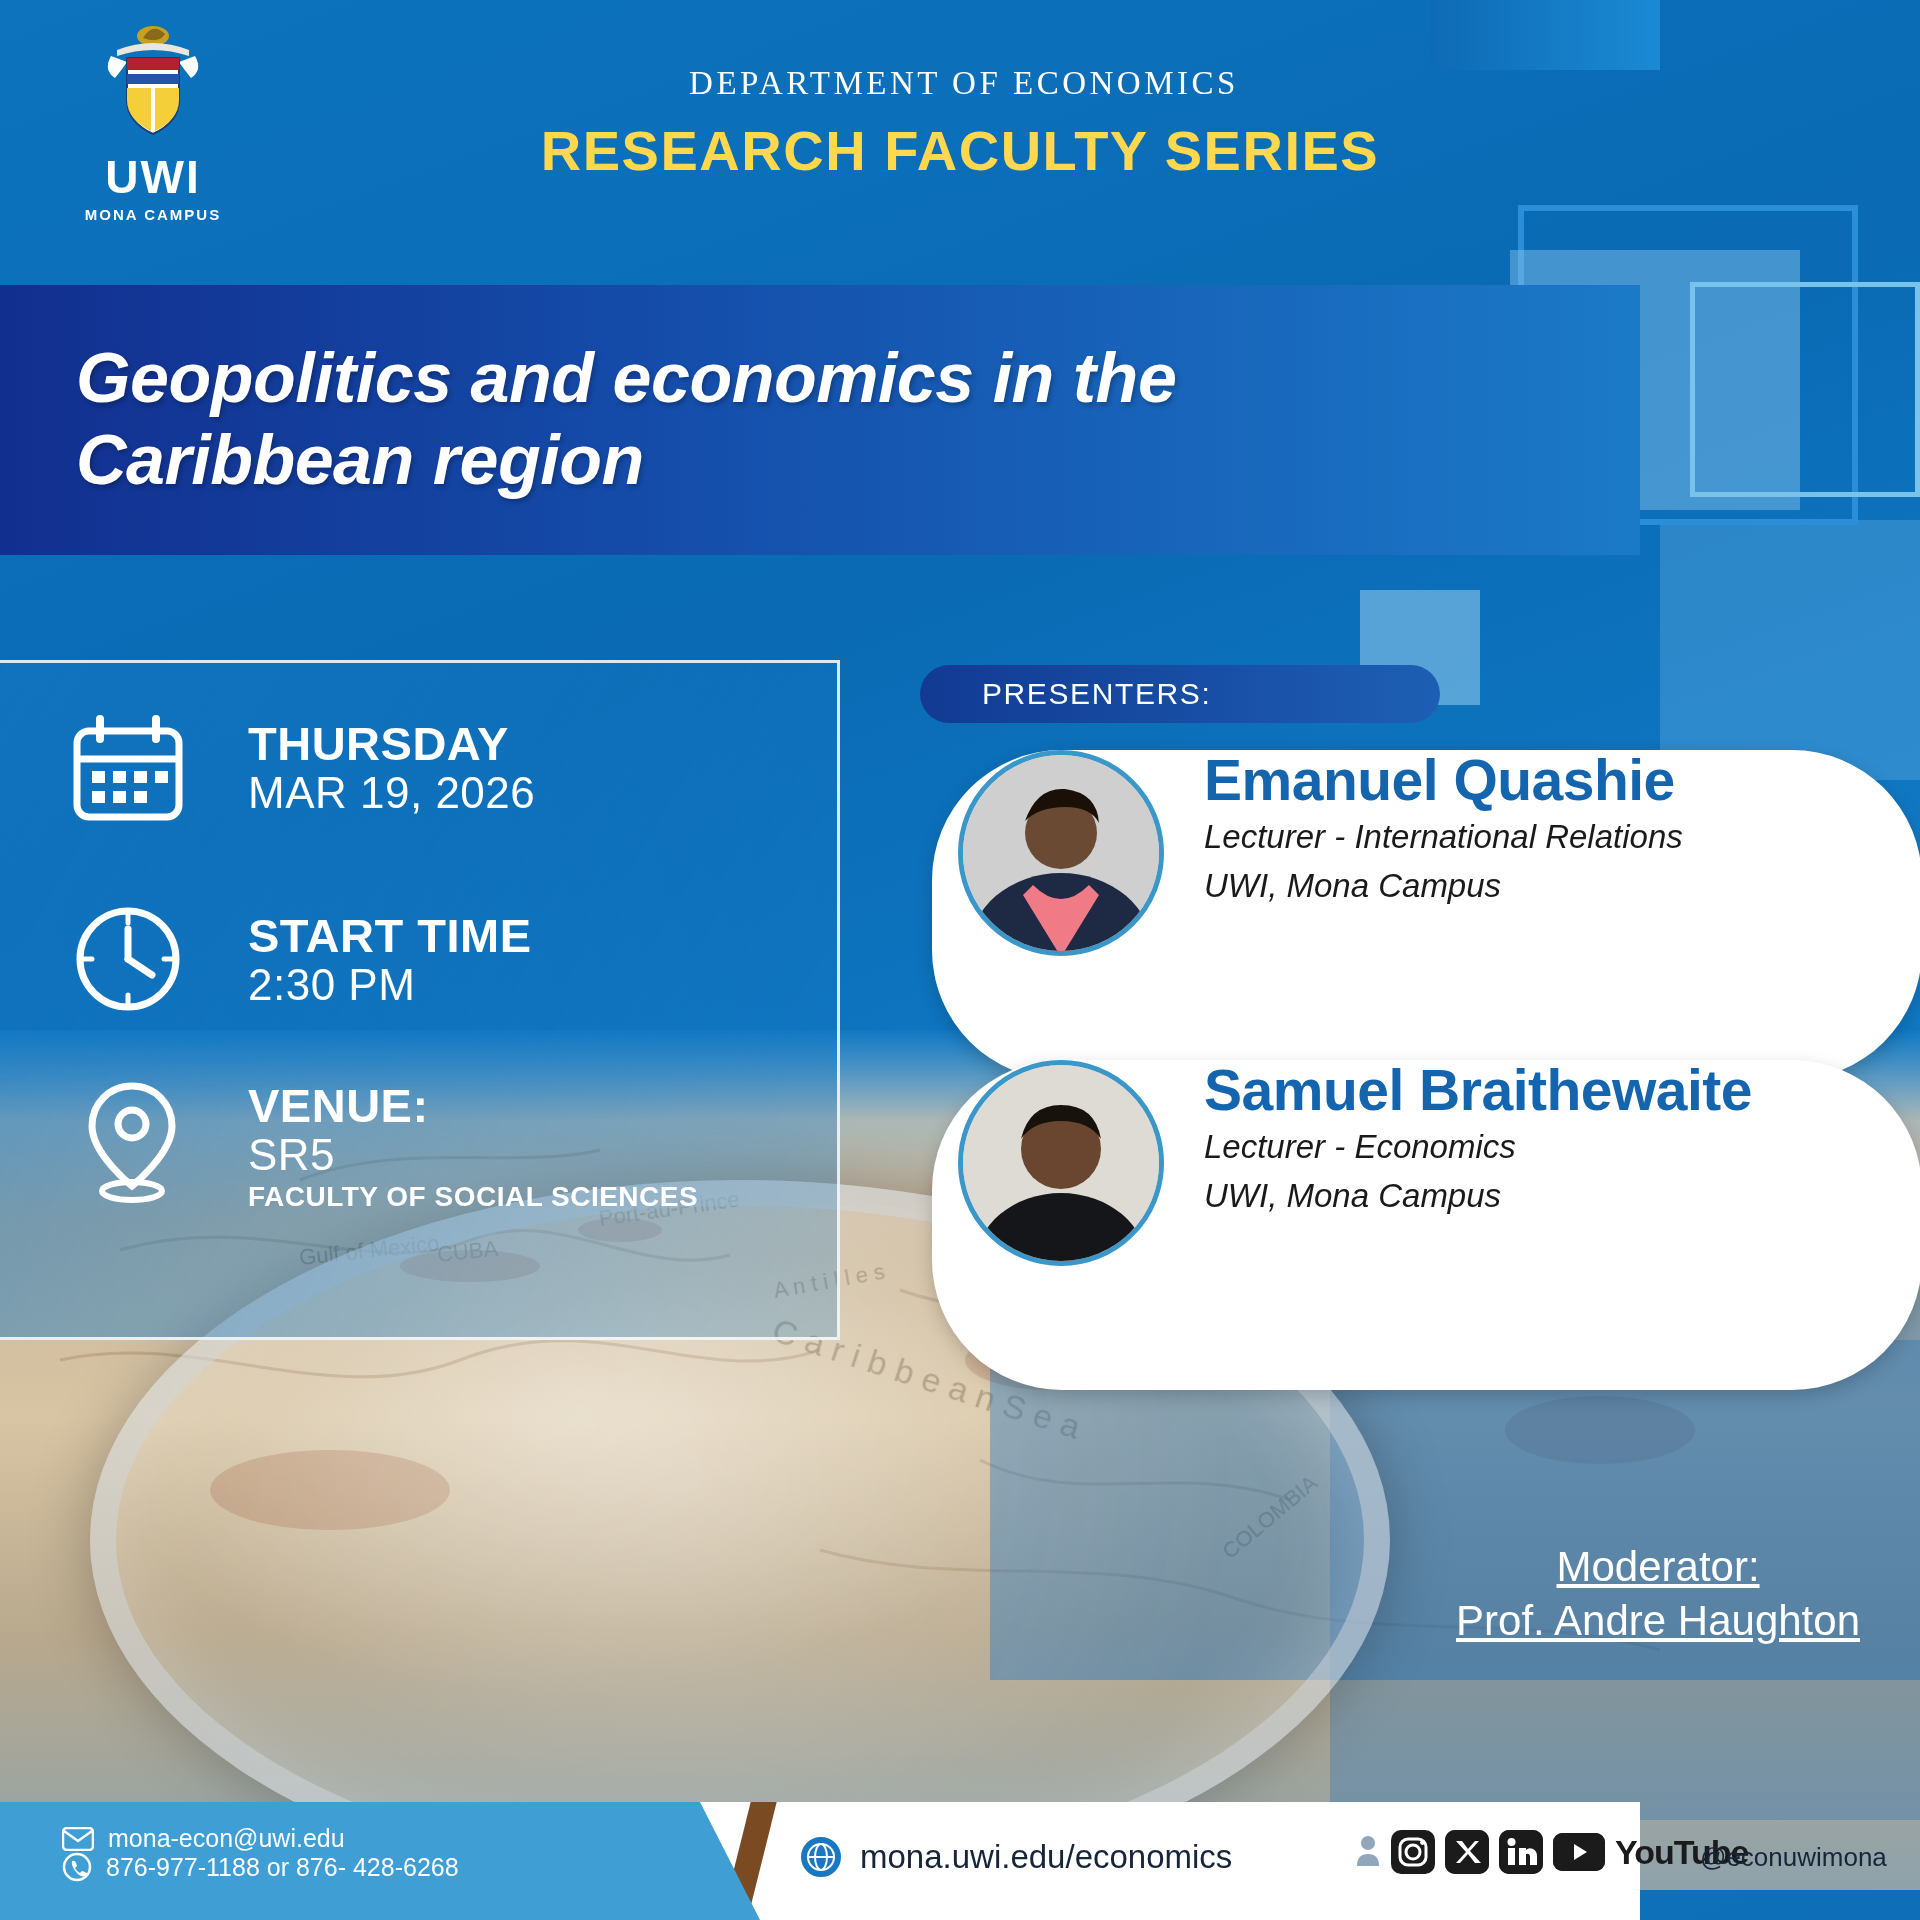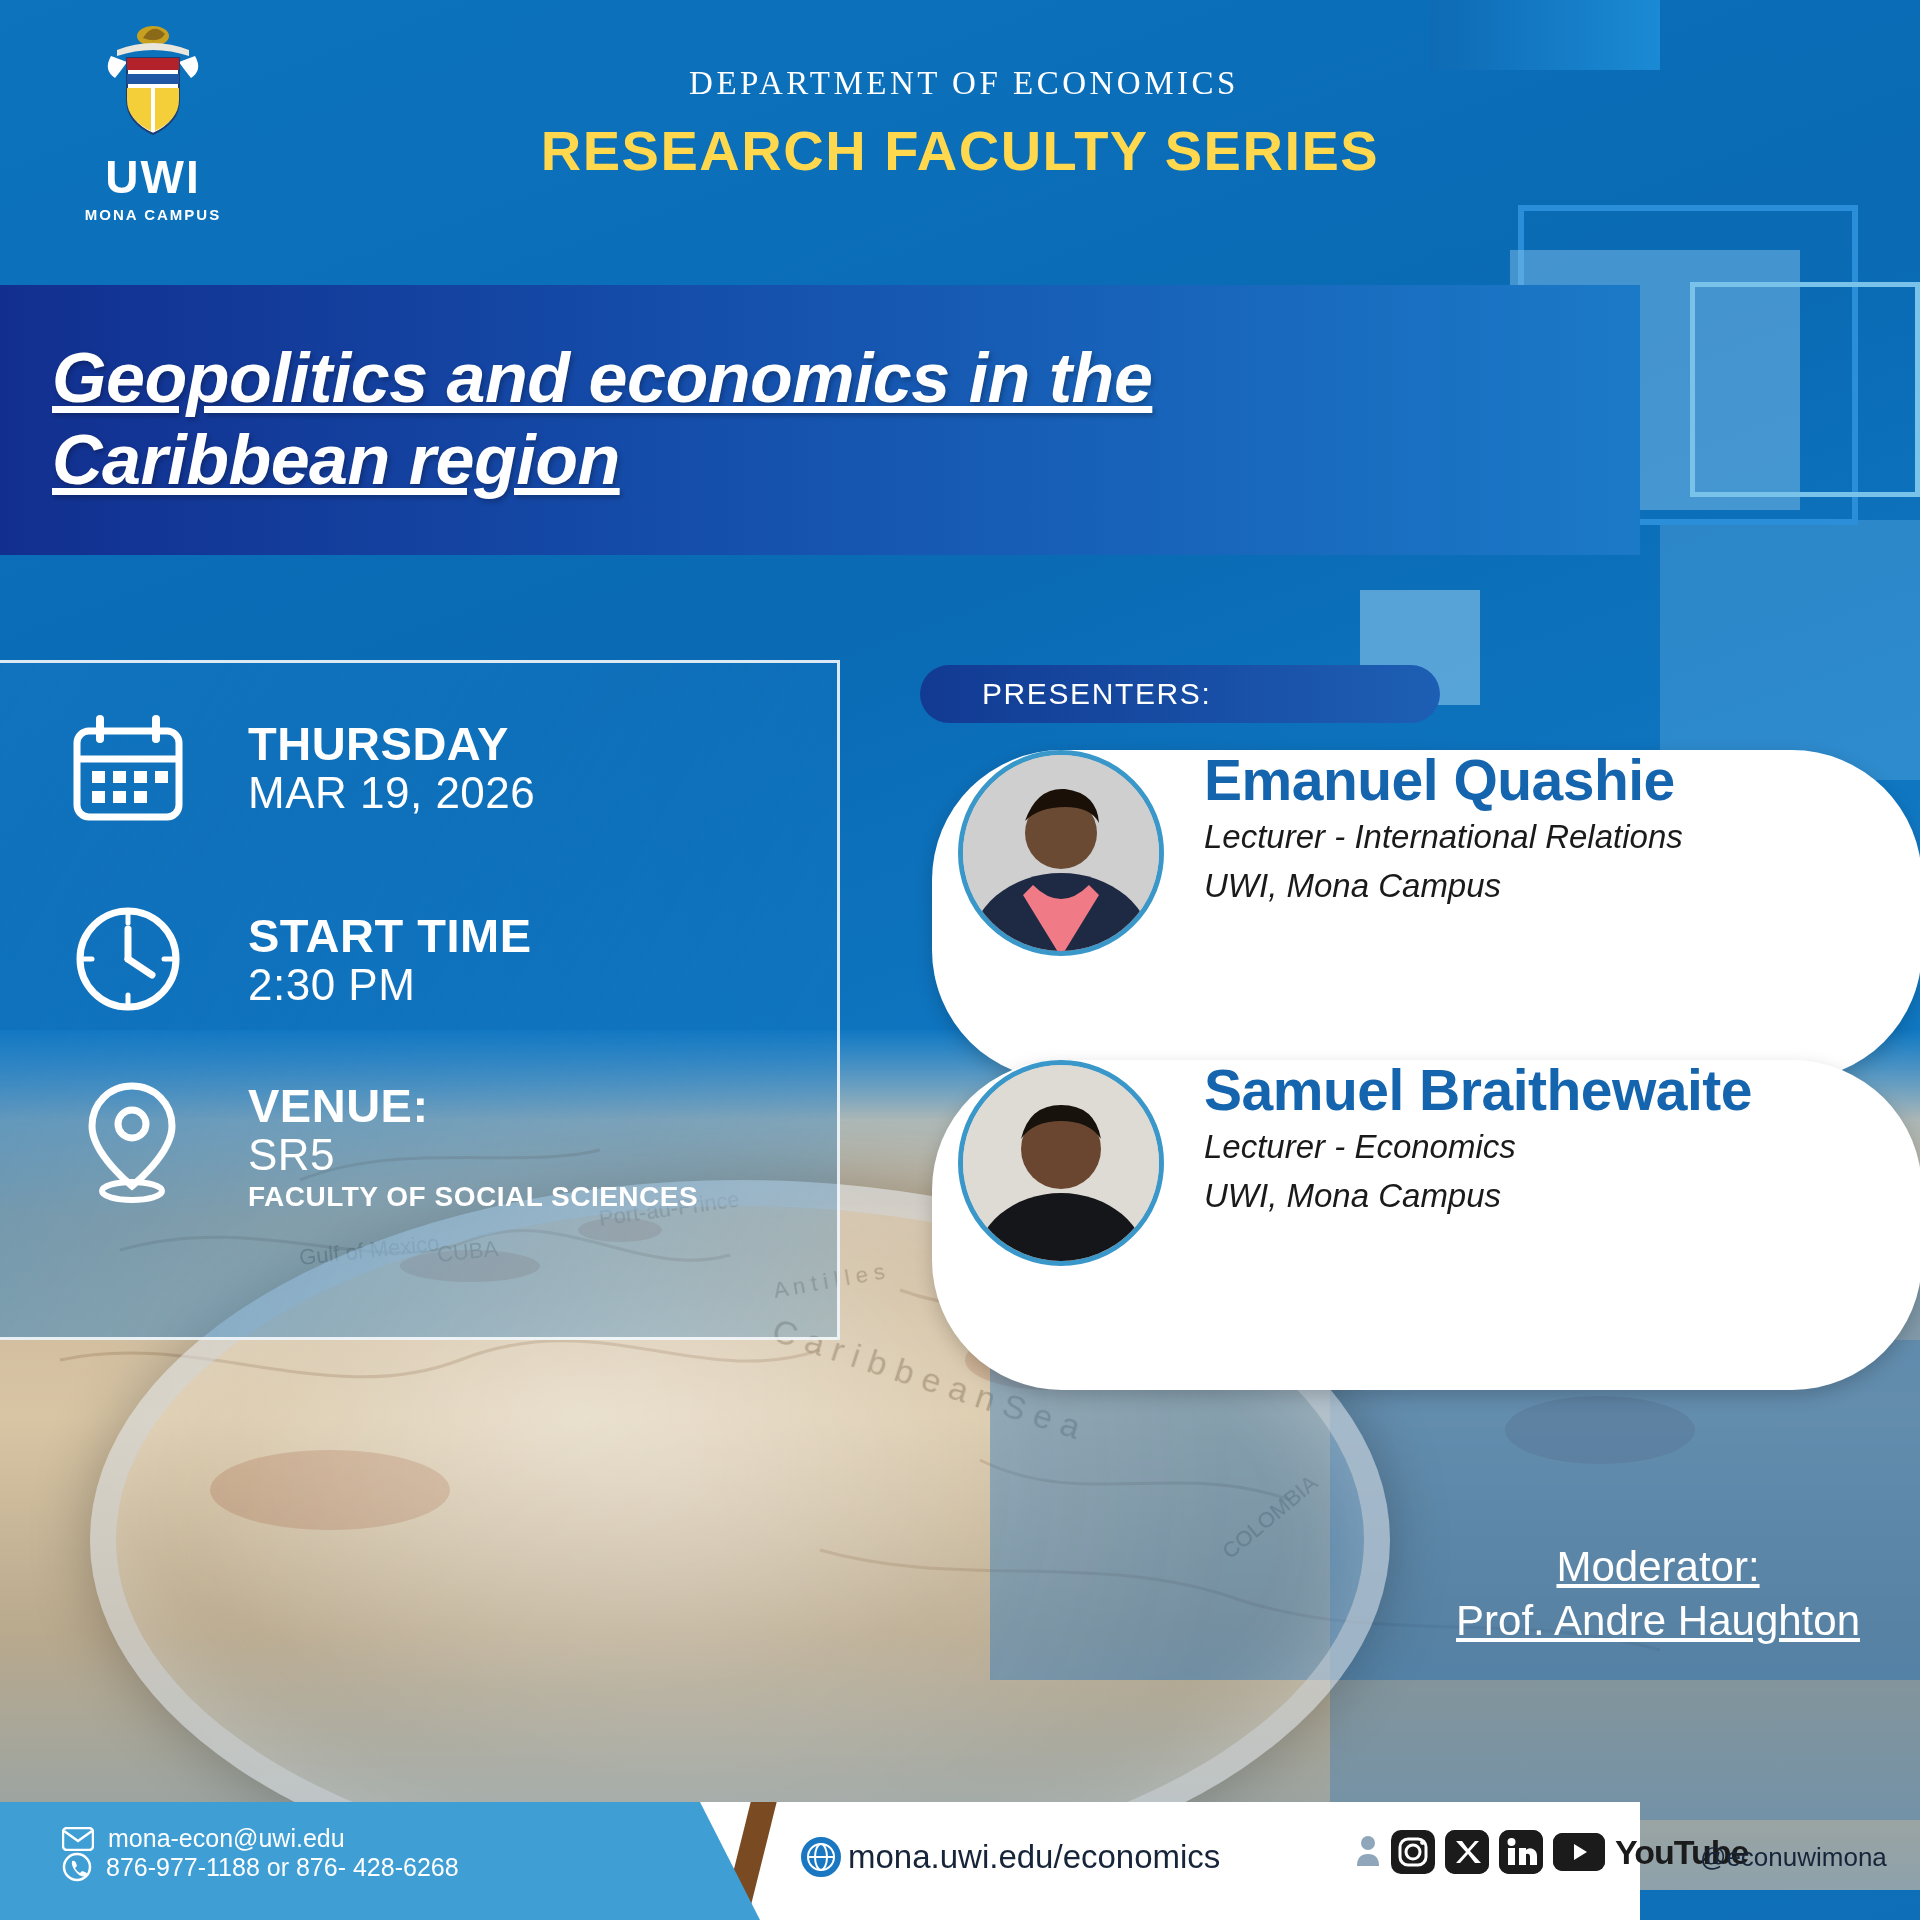"Geopolitics and economics in the" .title { padding-left: 52px -> 76px; text-decoration: underline -> none }
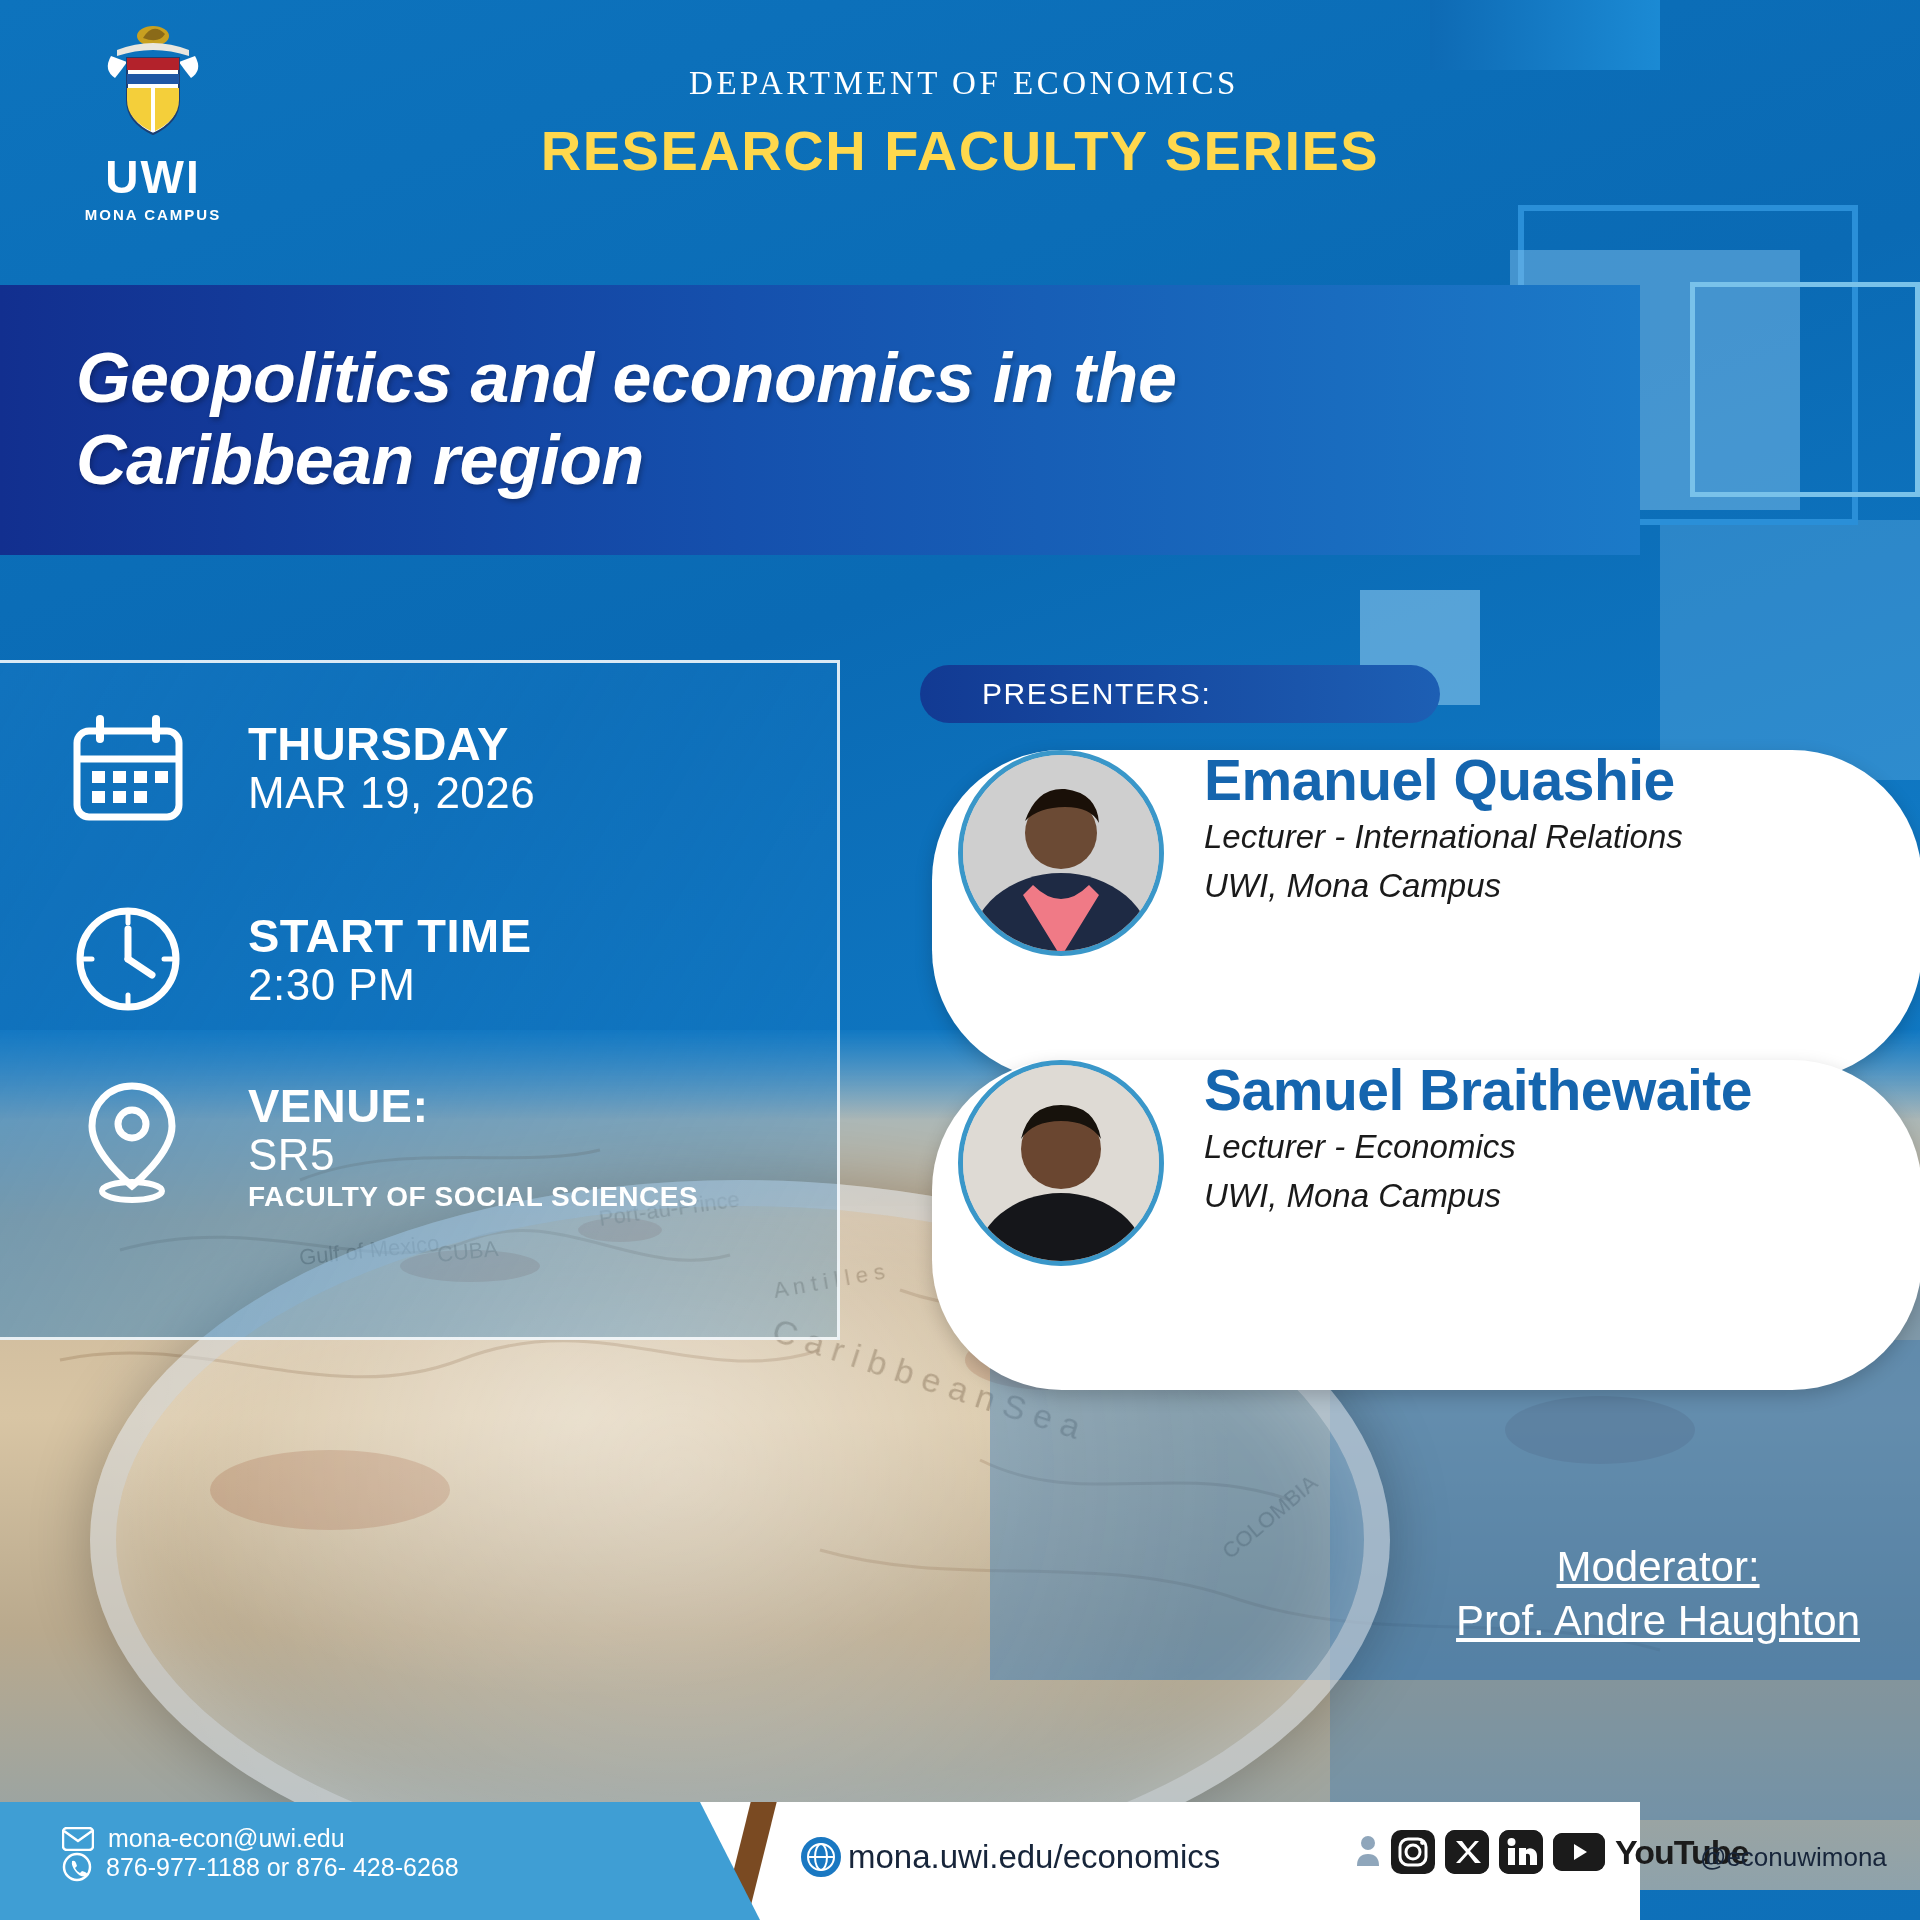"mona.uwi.edu/economics" .footer-web { gap: 6px -> 18px }
